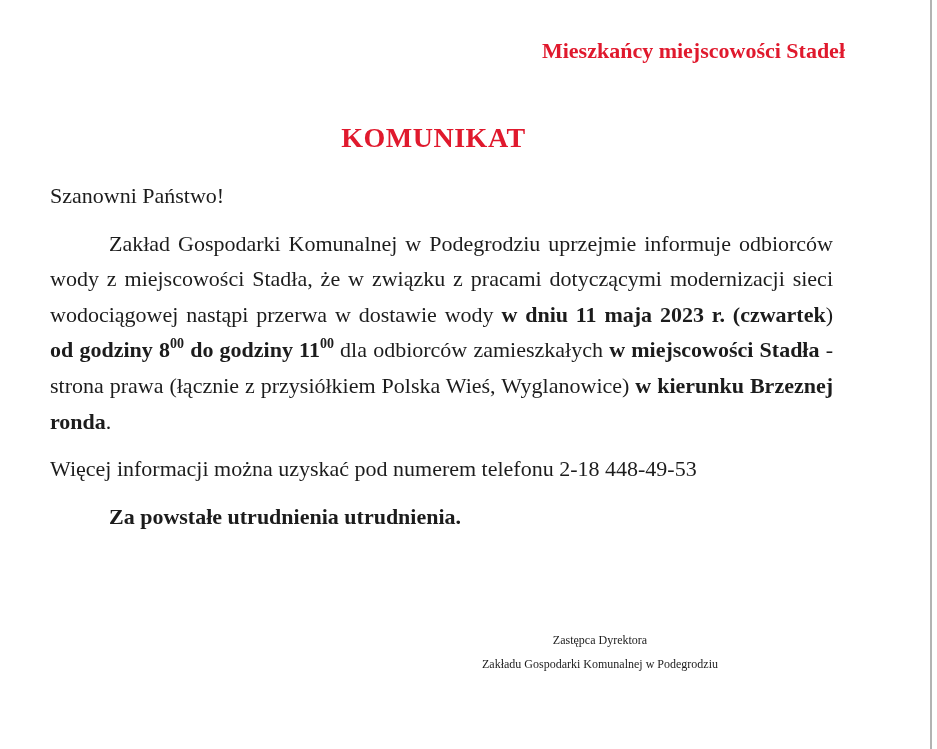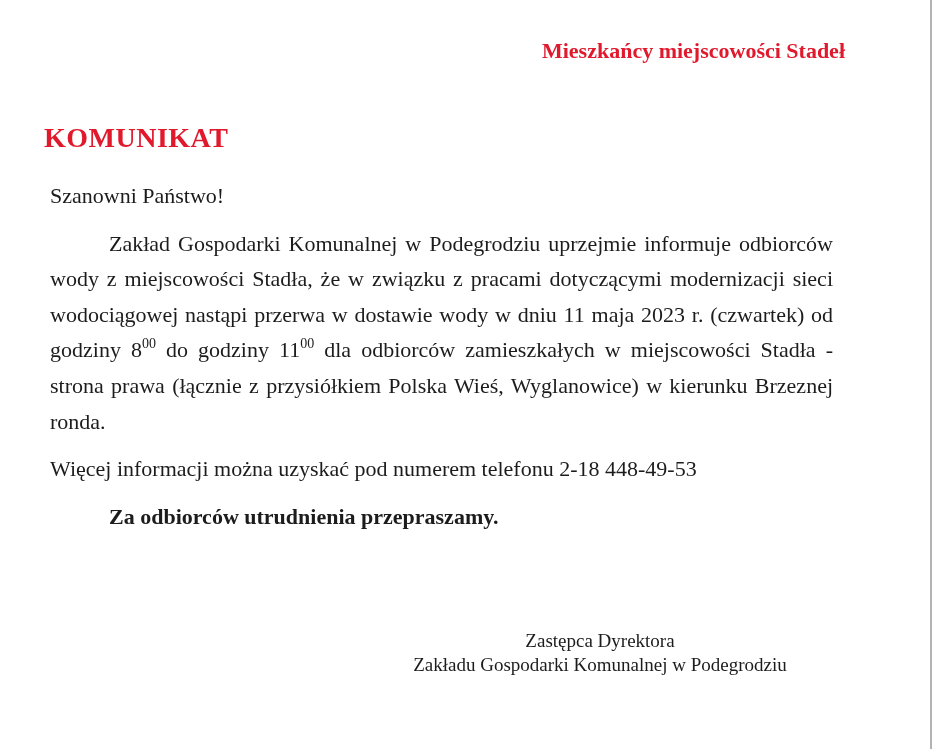"KOMUNIKAT" .title { left: 44px -> 30px; text-align: left -> center }
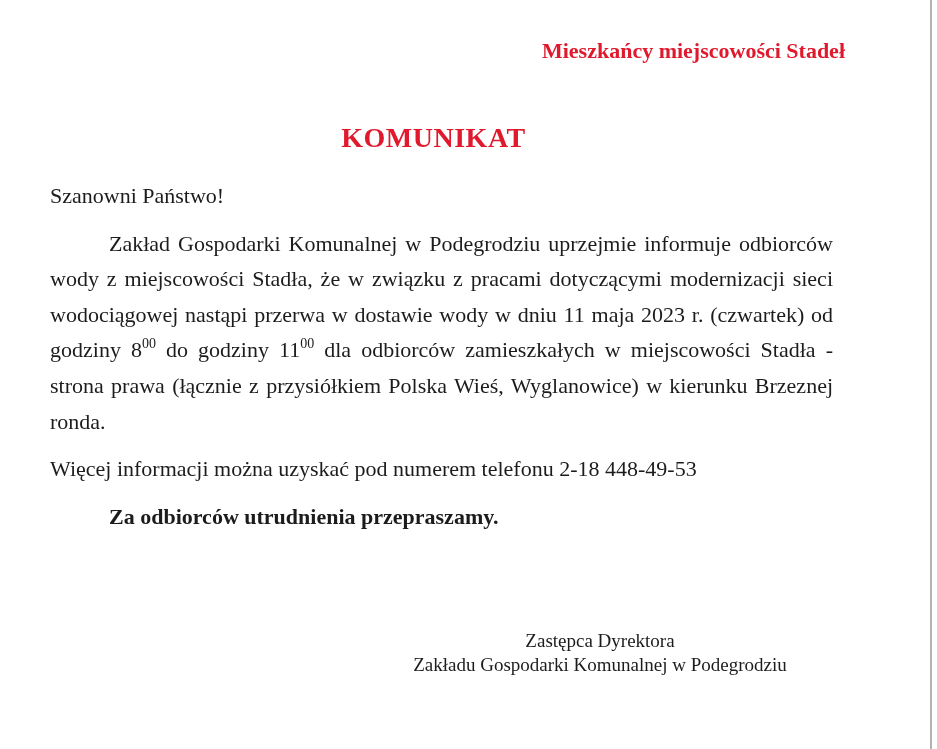"w dniu 11 maja 2023" .content .b { font-weight: normal -> bold }
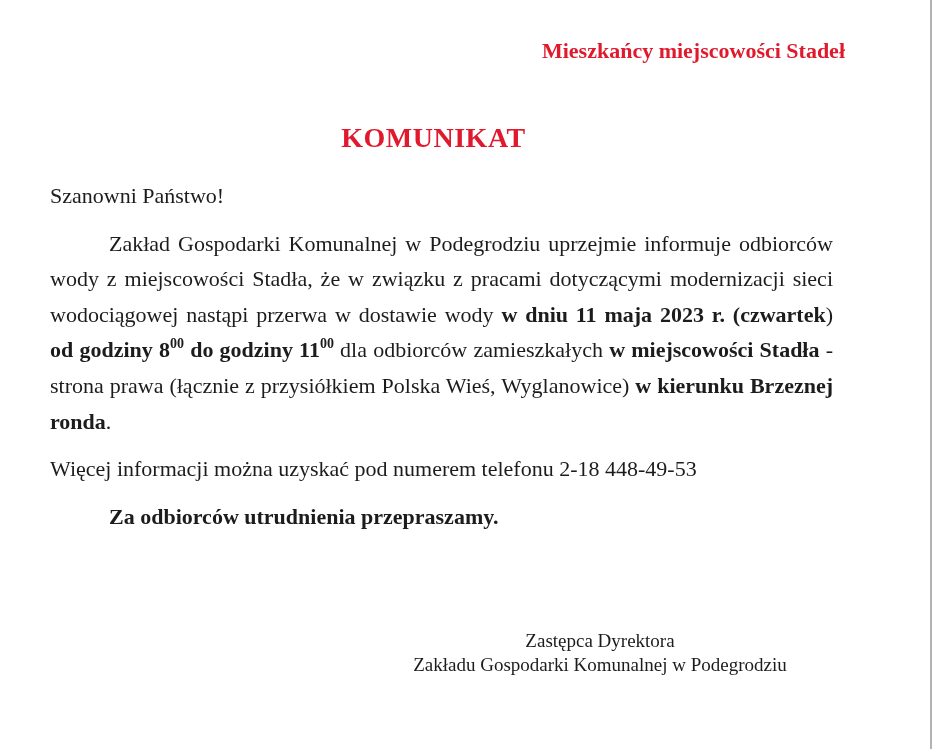"Za odbiorców utrudnienia przepraszamy." p.para { text: odbiorców utrudnienia przepraszamy -> powstałe utrudnienia utrudnienia }
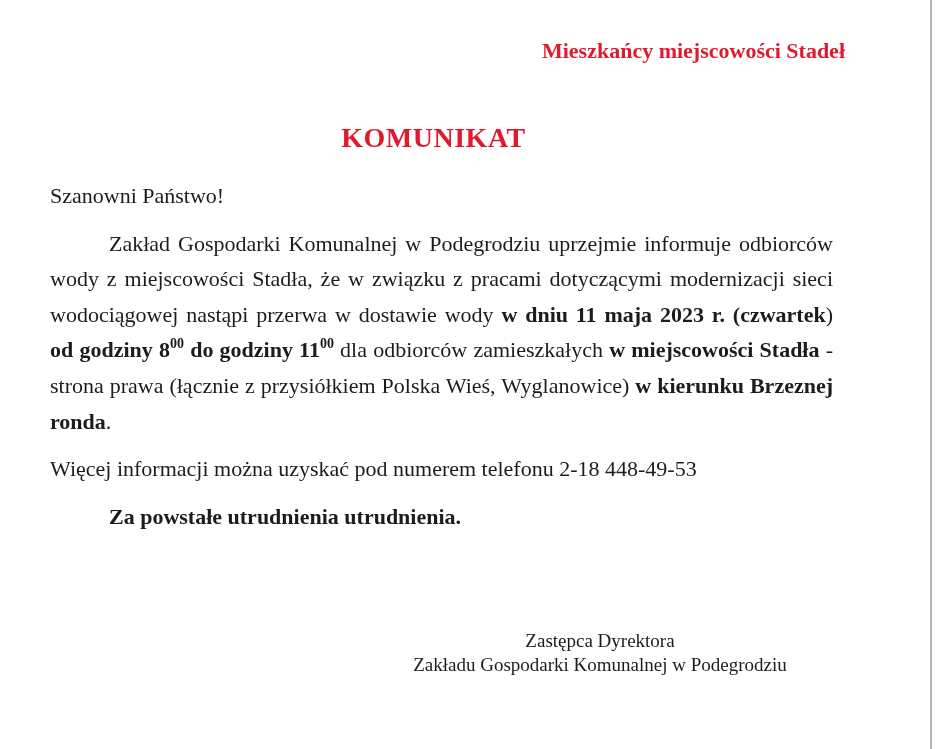"Zastępca Dyrektora" .signature { font-size: 19px -> 12px }
